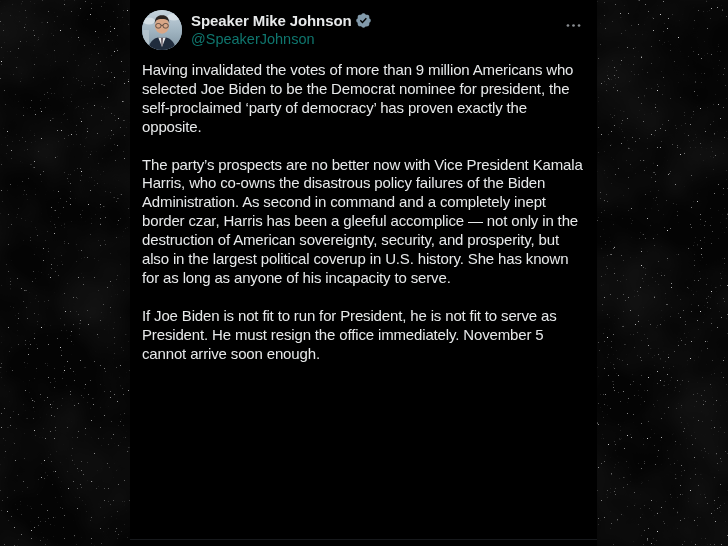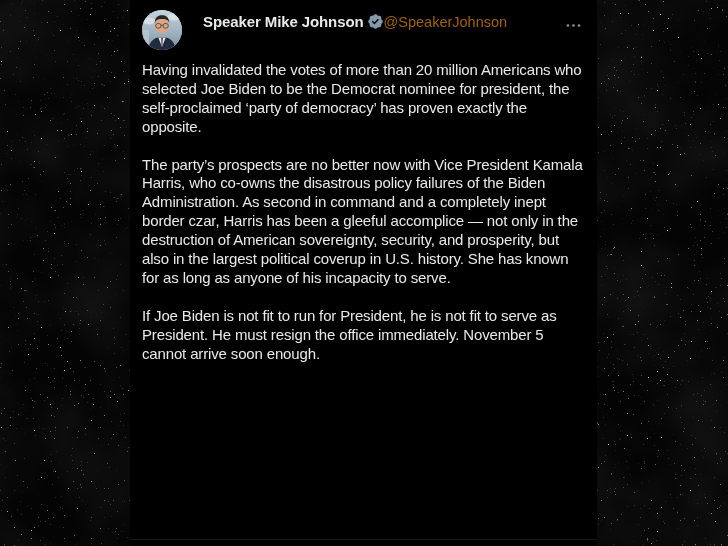"Speaker Mike Johnson" .author { flex-direction: none -> column; margin-left: 21px -> 9px }
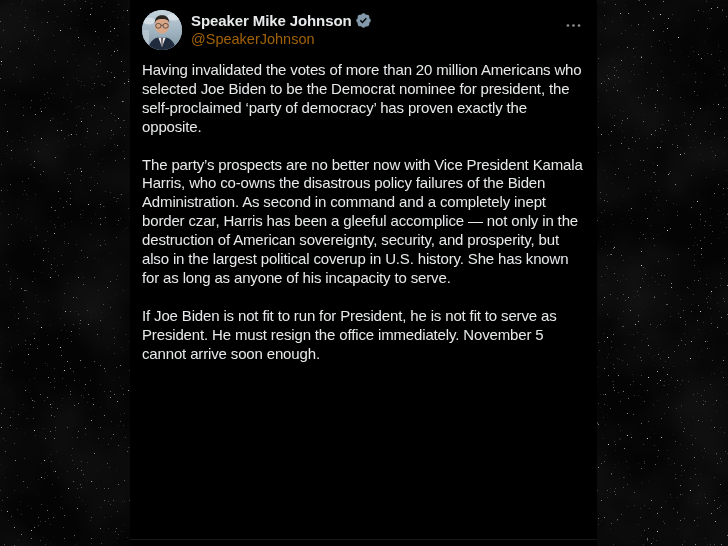"@SpeakerJohnson" .handle { color: #a16207 -> #0f766e }
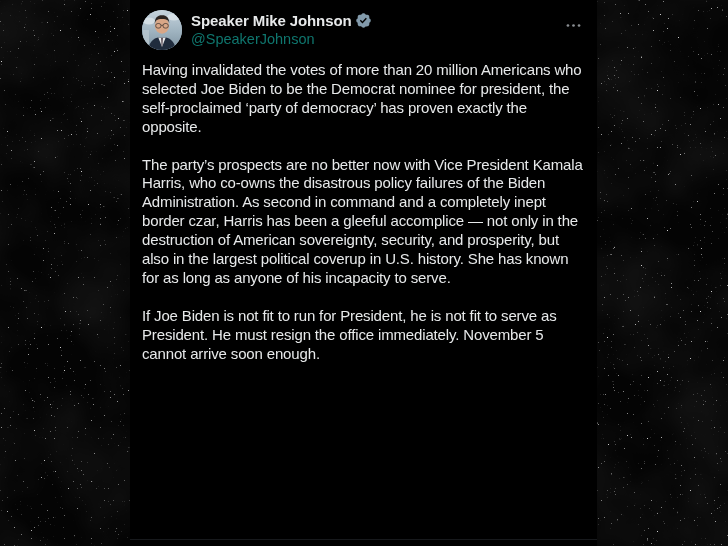"Having invalidated the votes of" p { text: 20 -> 9 }
